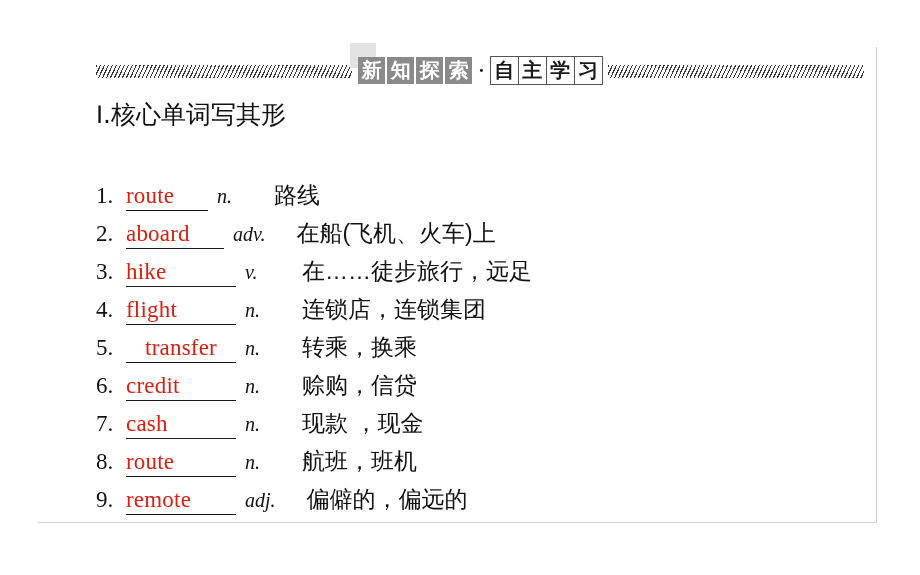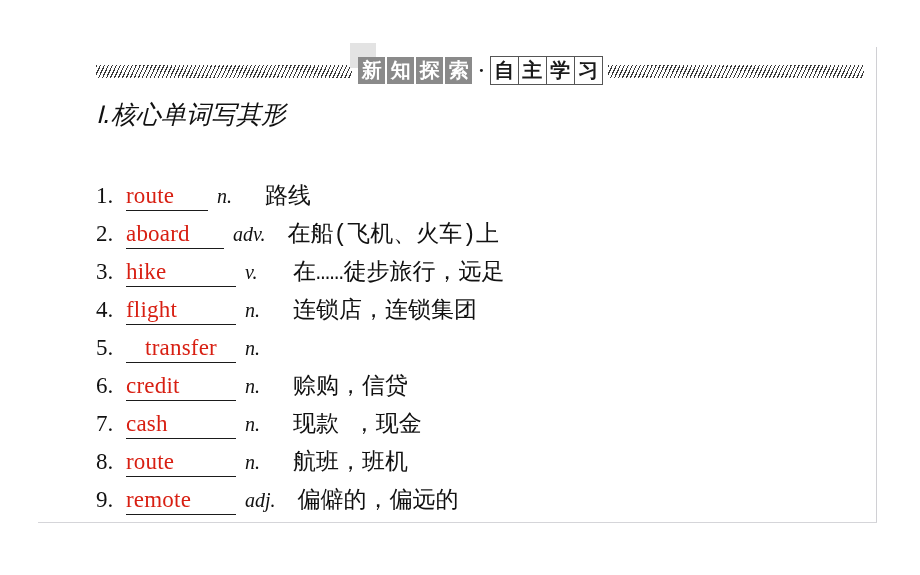"Ⅰ.核心单词写其形" .section-title { font-style: italic -> none }
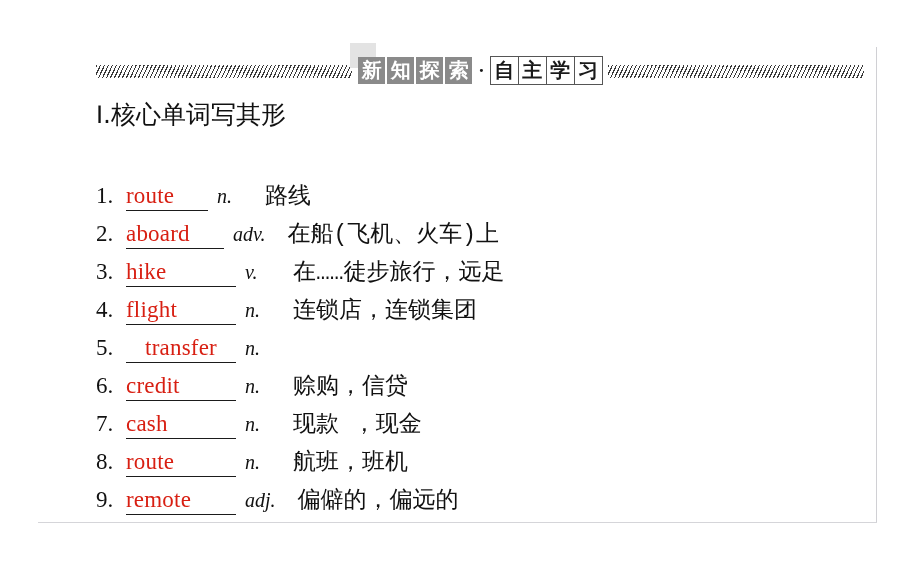"路线" .w-mean { font-family: Liberation Mono, monospace -> Liberation Sans, sans-serif; margin-left: 22px -> 31px }
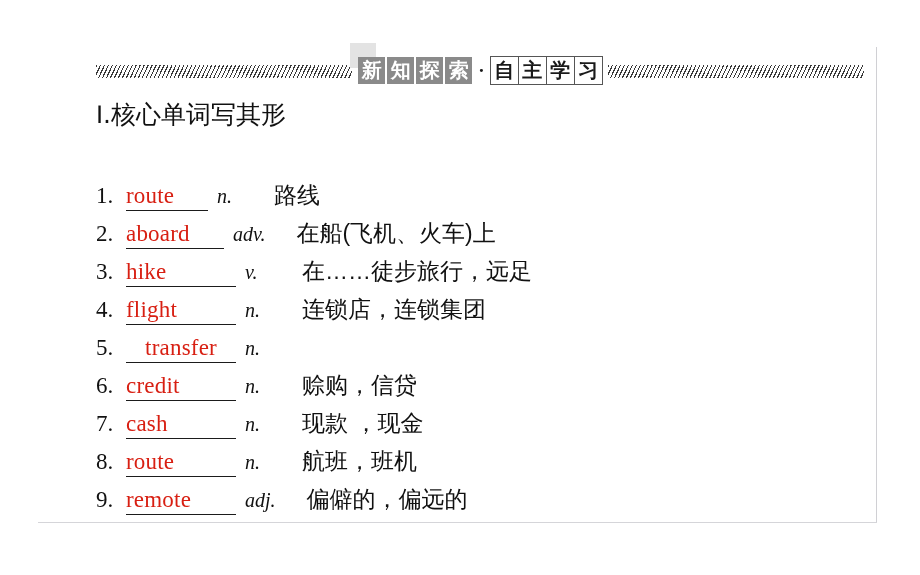"转乘，换乘" span.w-mean { html: none -> <span>转乘，换乘</span> }
